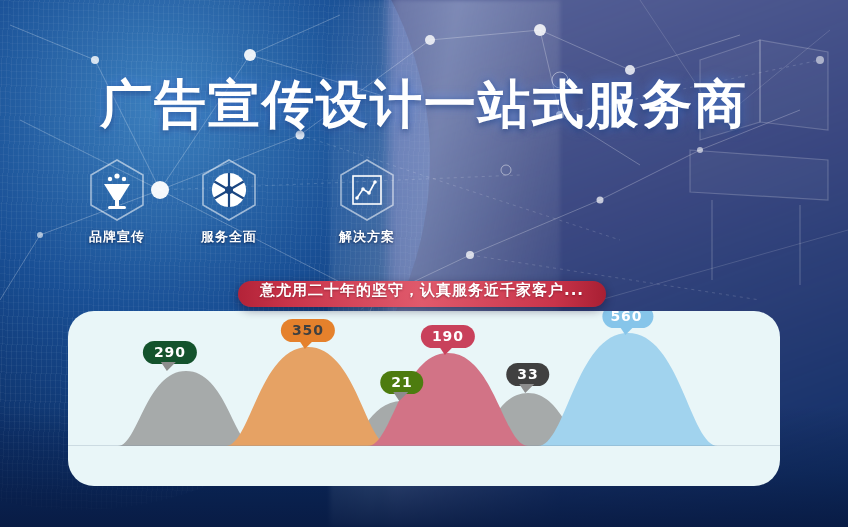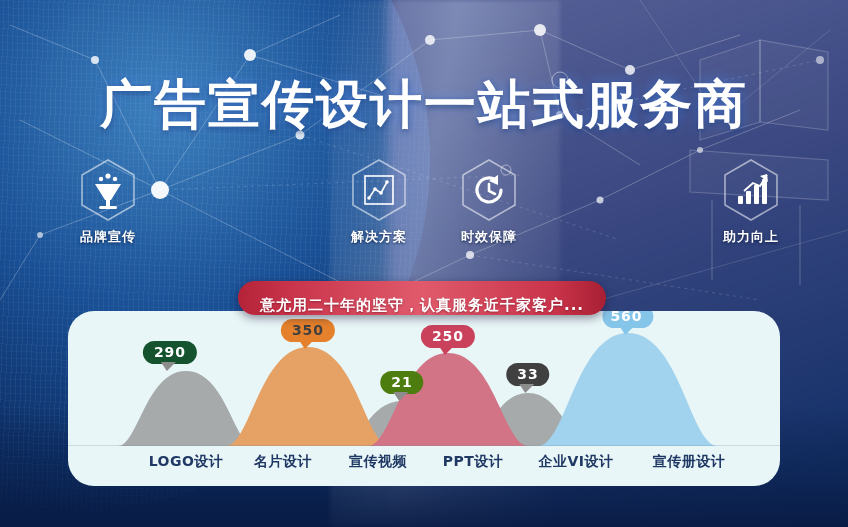"品牌宣传" div.feat { left: 5px -> 14px }
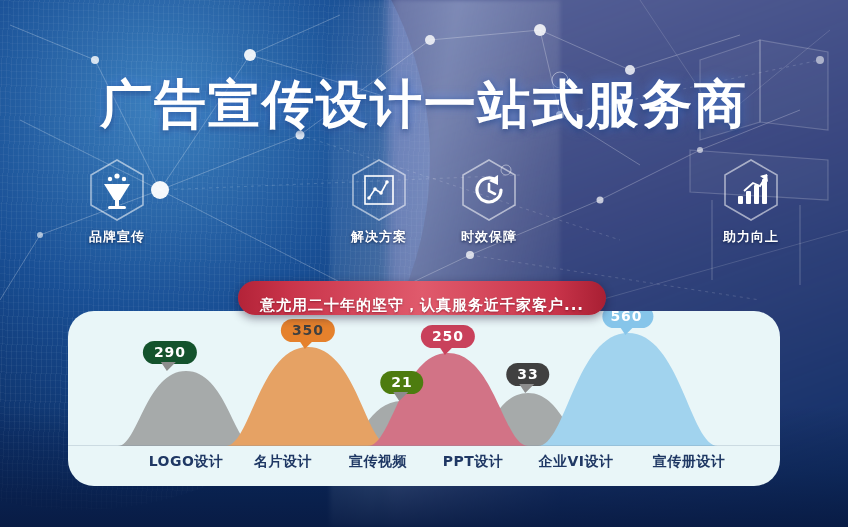"服务全面" div.feat { html: none -> <div> <div> <svg> <polygon></polygon> <g> <path></path> <path></path> <path></path> <path></path> <path></path> <path></path> </g> <circle></circle> <g> <path></path> </g> <circle></circle> </svg> </div> <div>服务全面</div> </div> }
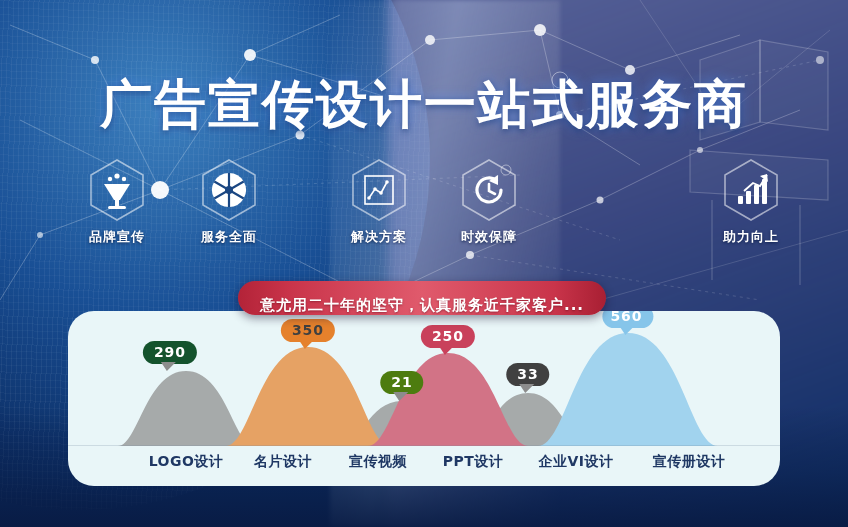"解决方案" div.feat { left: 276px -> 264px }
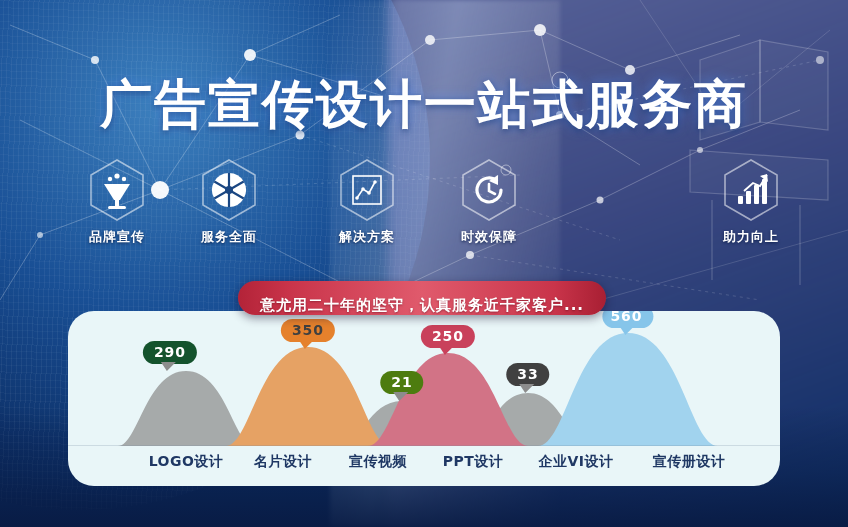"时效保障" div.feat { html: <div> <div> <svg> <polygon></polygon> <path></path> <polygon></polygon> <path></path> </svg> </div> <div>时效保障</div> </div> -> none }
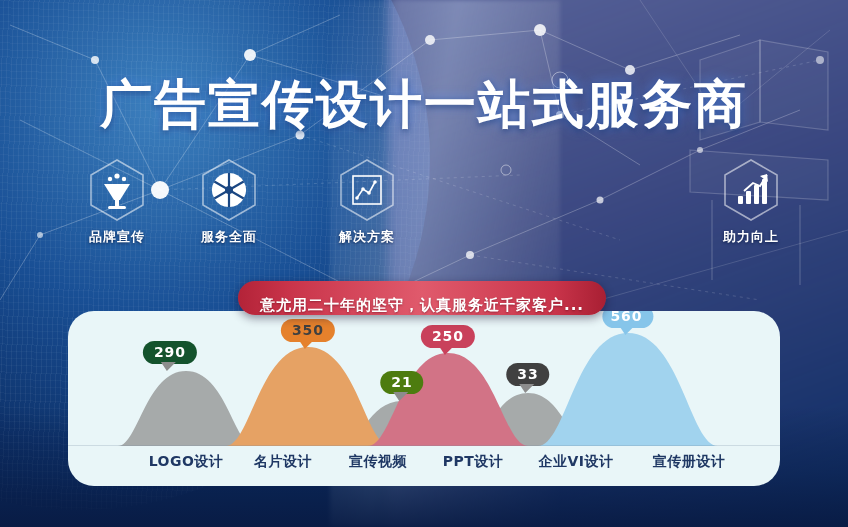"助力向上" div.feat { html: <div> <div> <svg> <polygon></polygon> <g> <rect></rect> <rect></rect> <rect></rect> <rect></rect> </g> <path></path> <polygon></polygon> </svg> </div> <div>助力向上</div> </div> -> none }
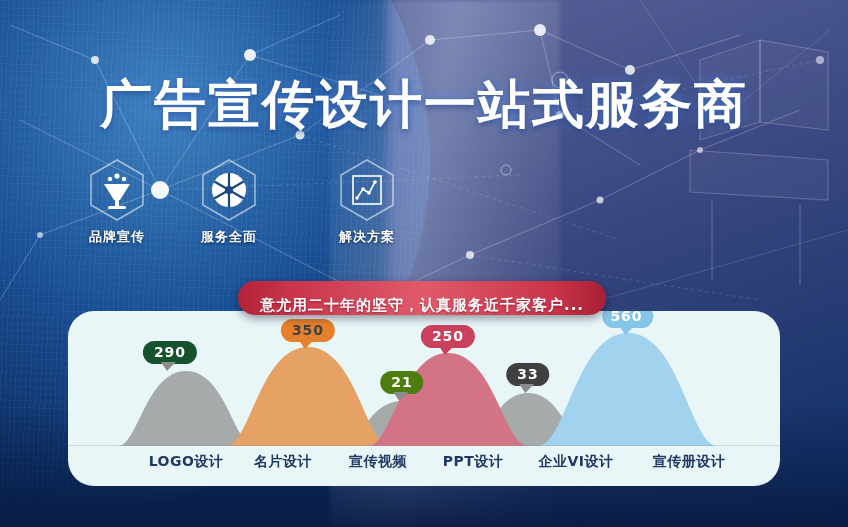"意尤用二十年的坚守，认真服务近千家客户..." .ribbon { align-items: flex-end -> flex-start; height: 34px -> 26px }
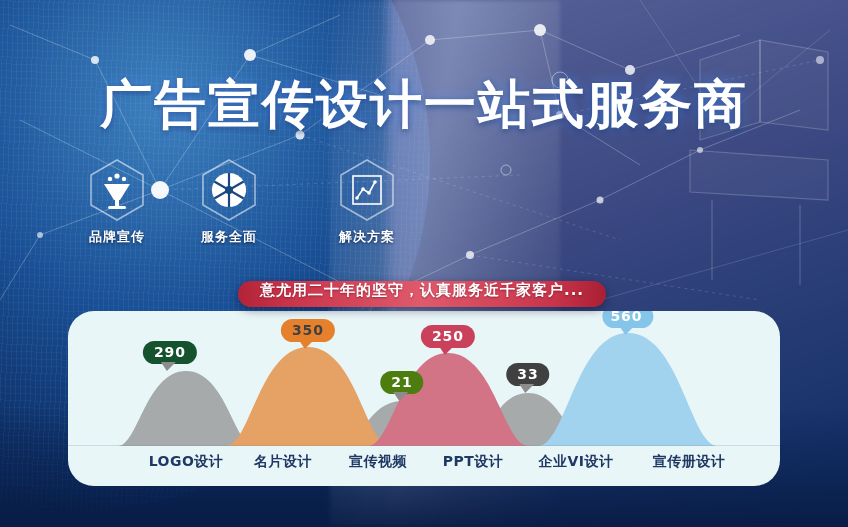"250" span { text: 250 -> 190 }
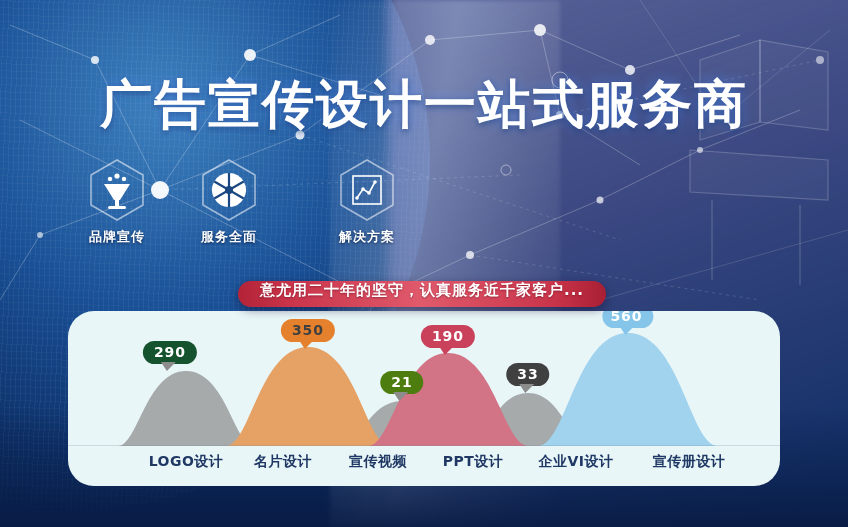"LOGO设计" div.labels { html: <div> <div>LOGO设计</div> <div>名片设计</div> <div>宣传视频</div> <div>PPT设计</div> <div>企业VI设计</div> <div>宣传册设计</div> </div> -> none }
